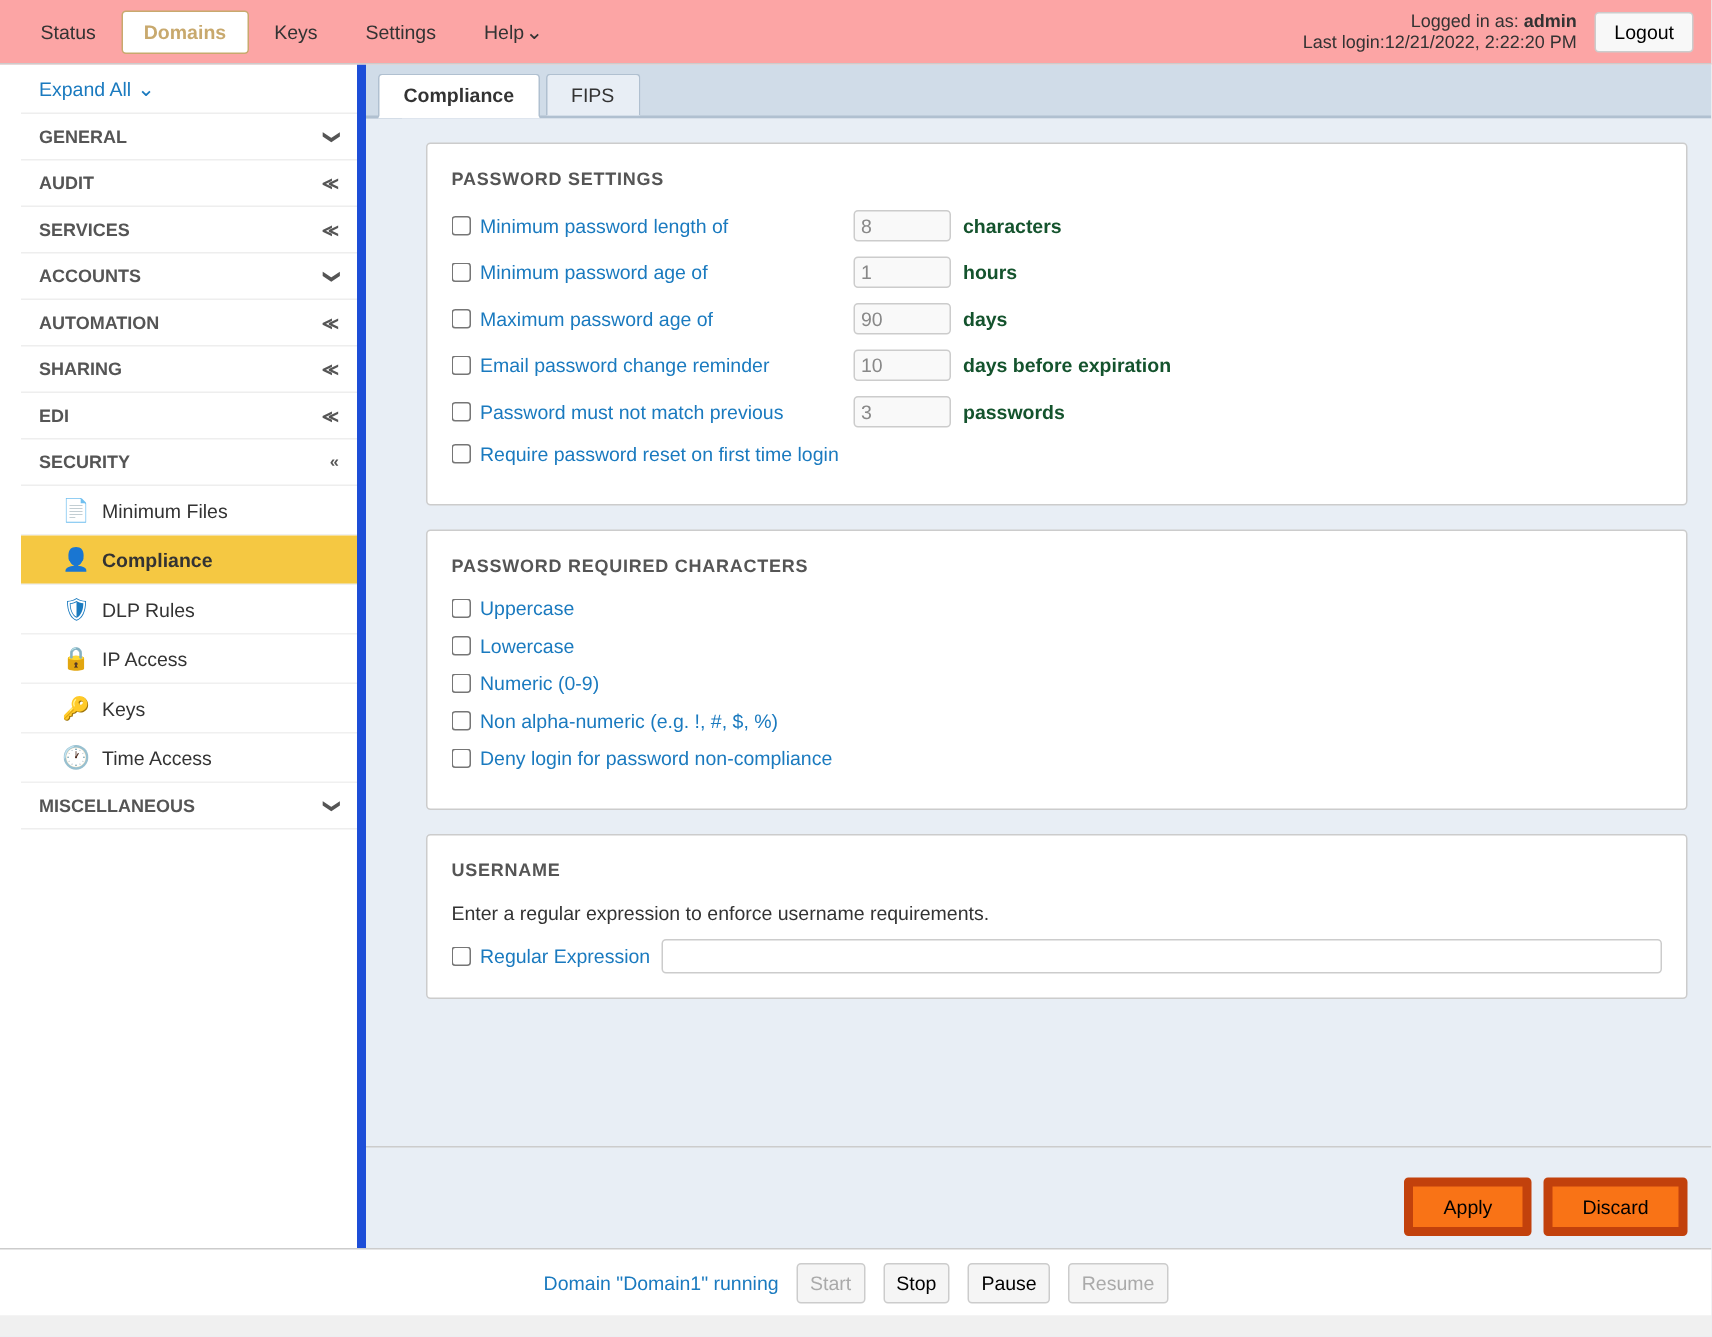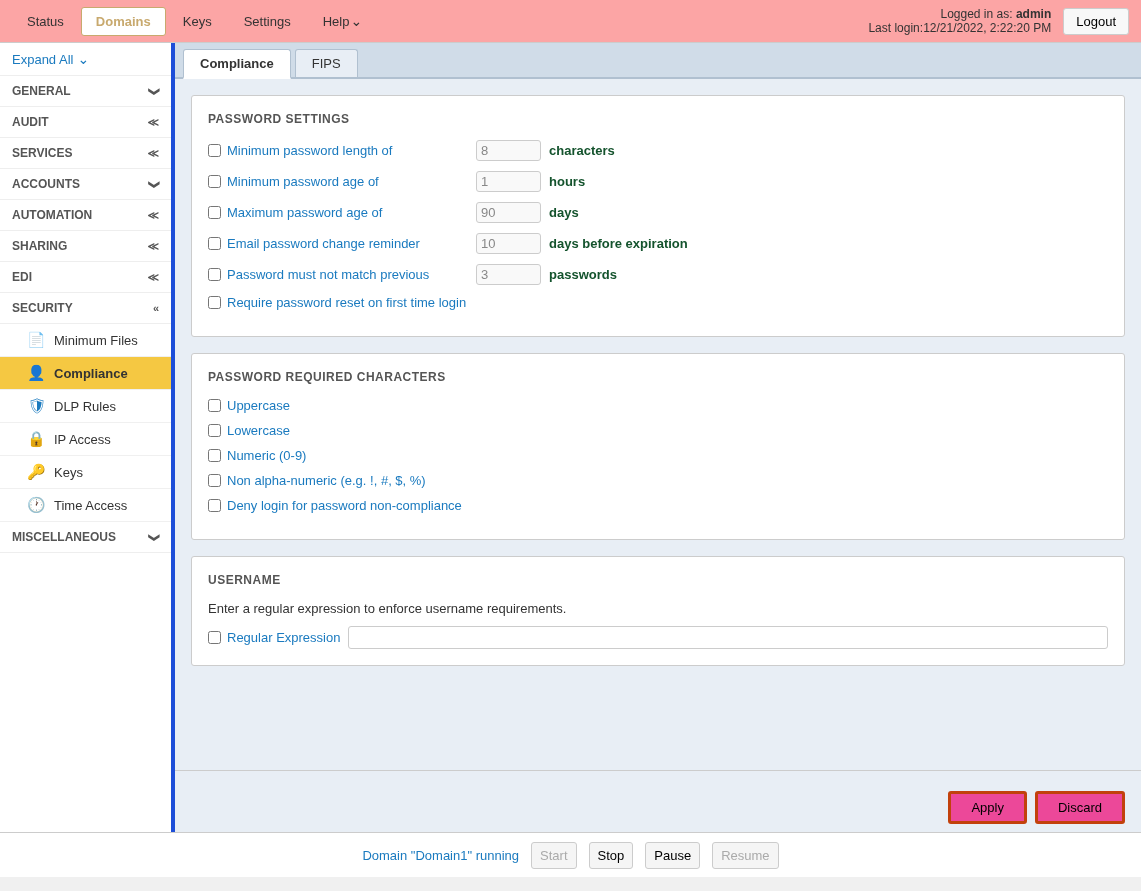"Expand All" .sidebar { border-right: 4px solid #1d4ed8 -> 6px solid #1d4ed8; padding-left: none -> 14px; width: 175px -> 244px }
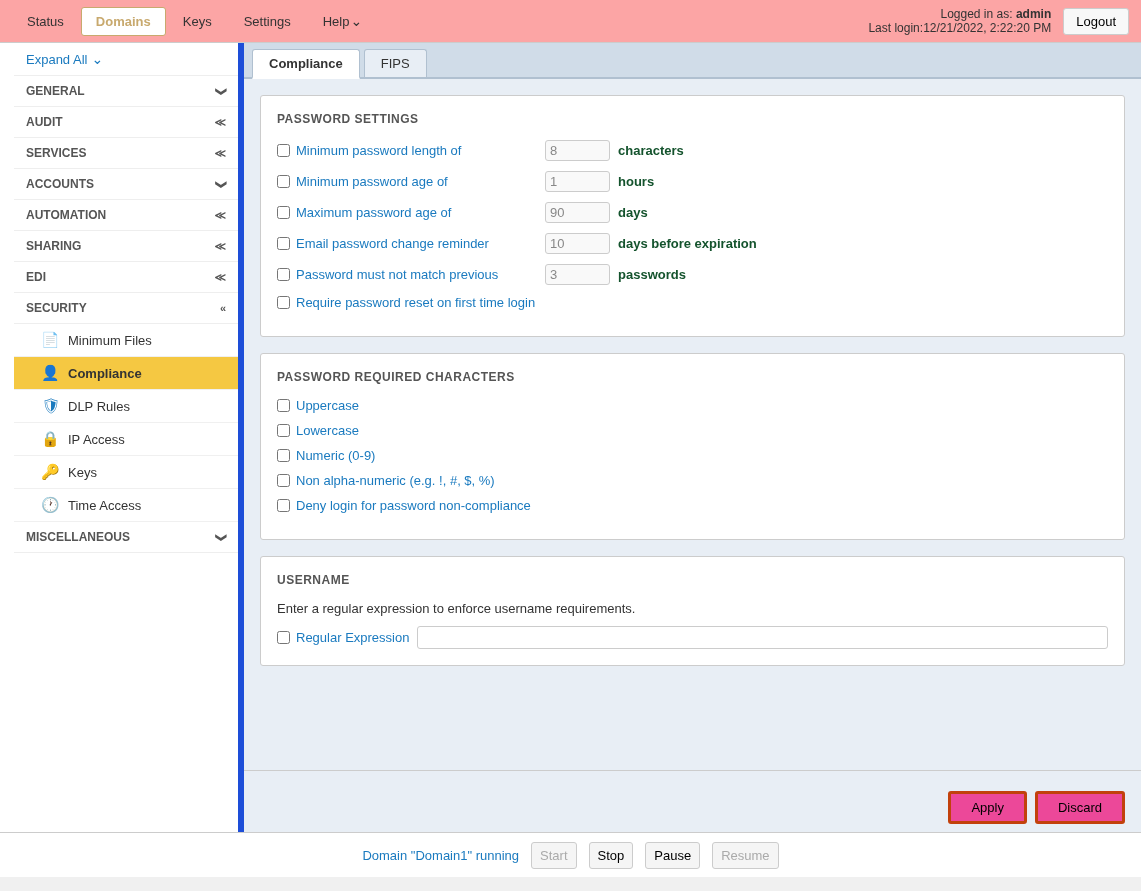"PASSWORD SETTINGS" .content-area { margin-left: none -> 24px }
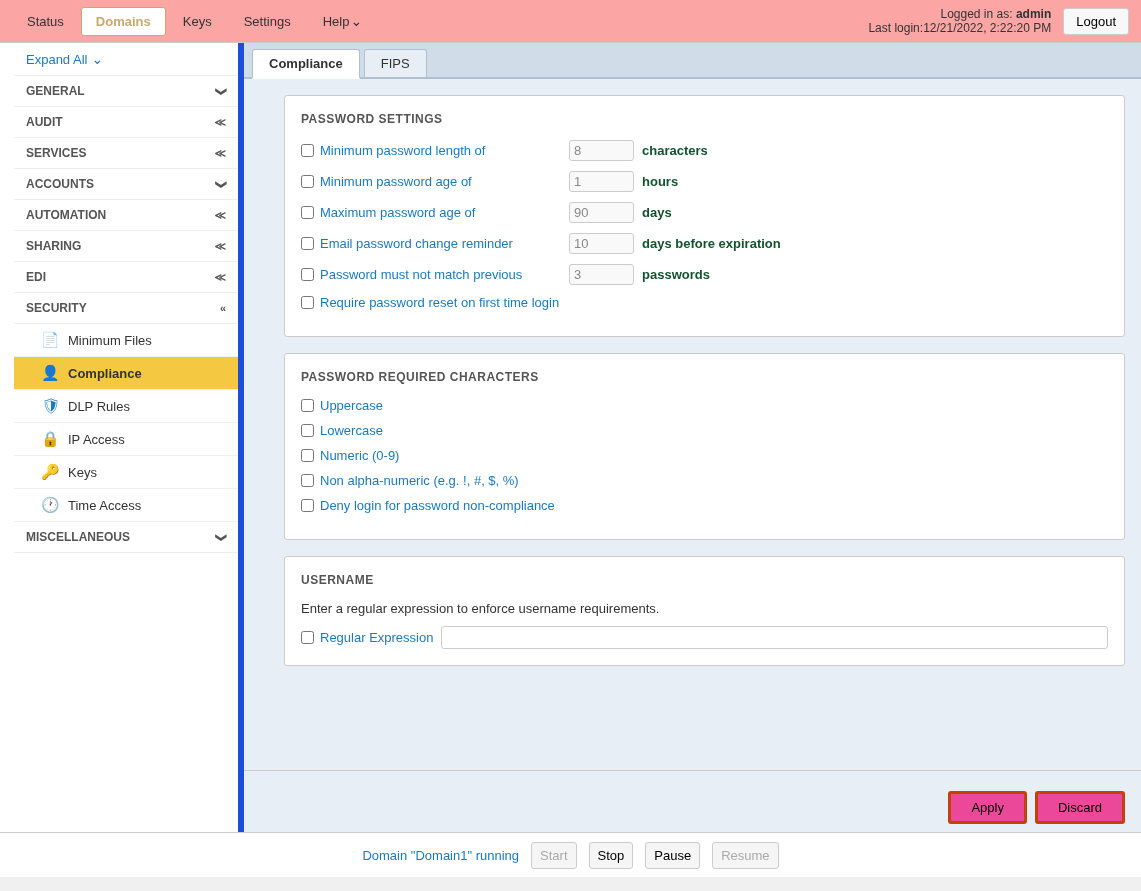"Apply" .btn-apply, .btn-discard { background: #ec4899 -> #f97316; border: 3px solid #c2410c -> 6px solid #c2410c }
